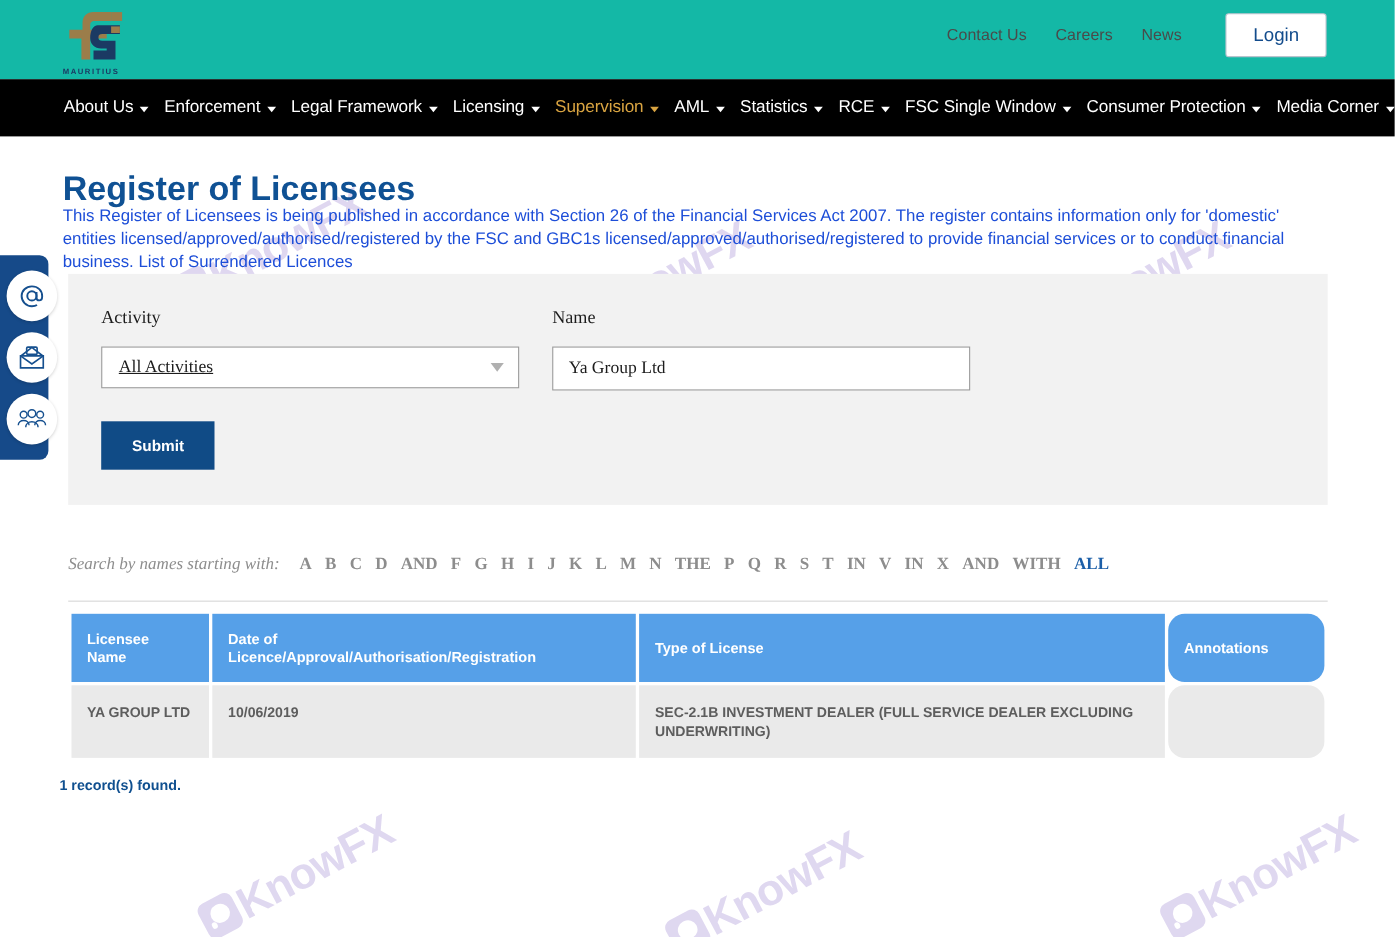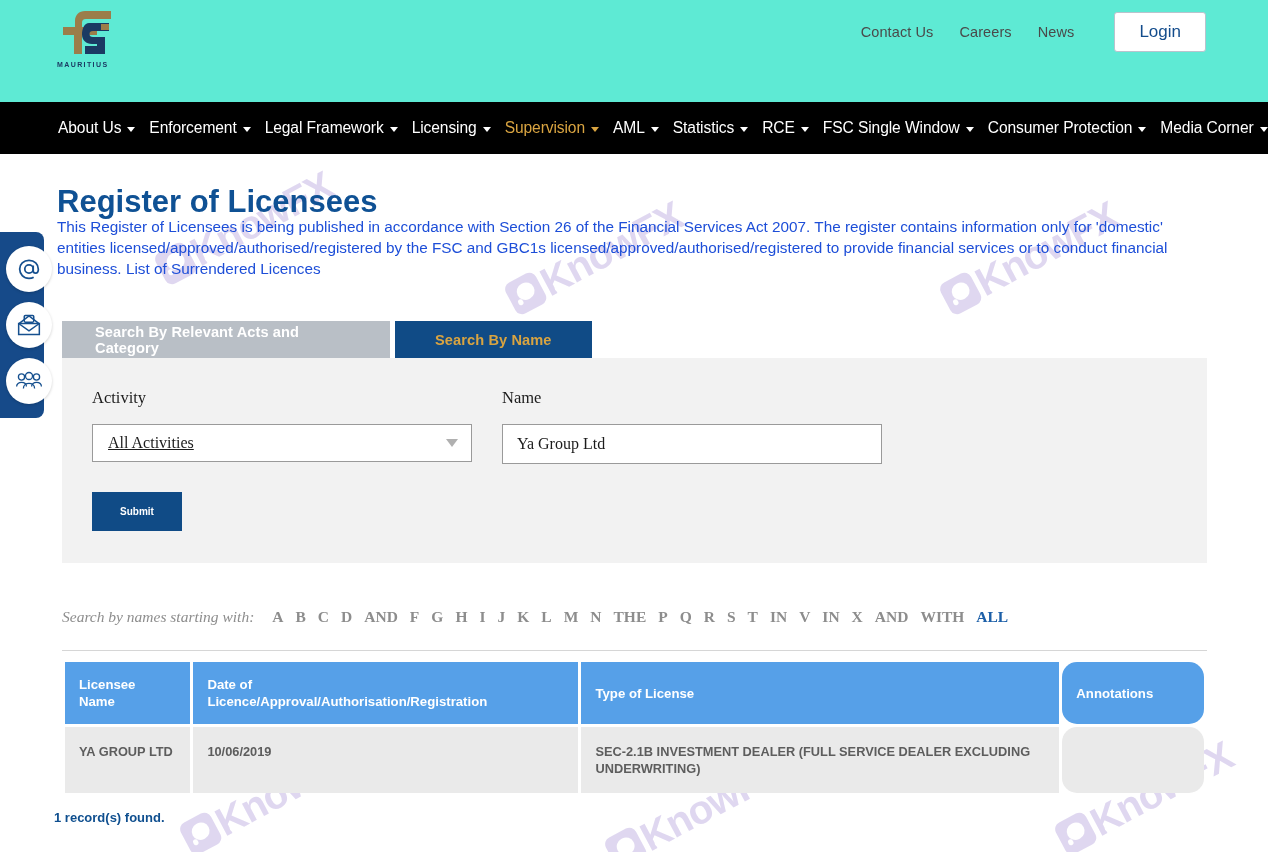"Contact Us" .header { background: #5eead4 -> #14b8a6; height: 102px -> 72px }
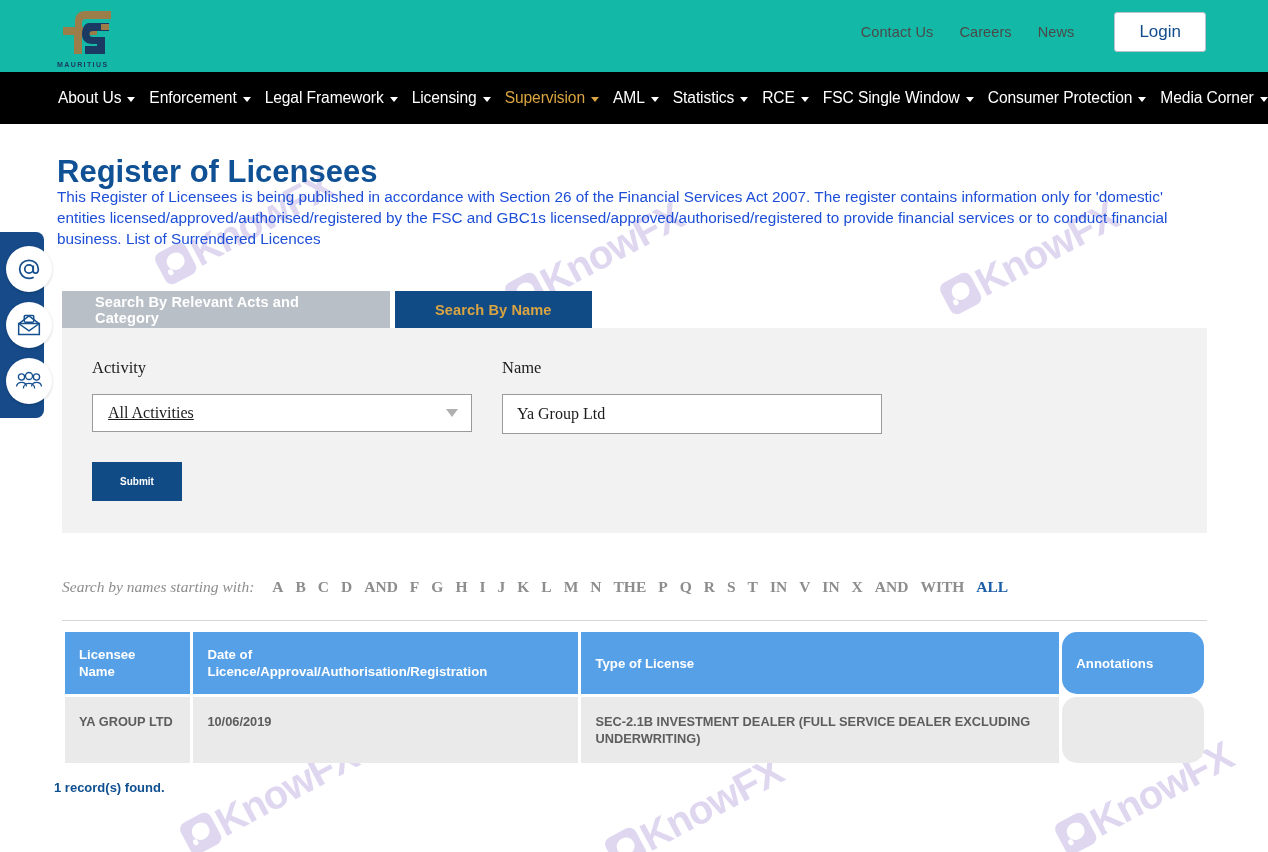"Search By Relevant Acts and" div.tabs { html: <div> <div>Search By Relevant Acts and Category</div> <div>Search By Name</div> </div> -> none }
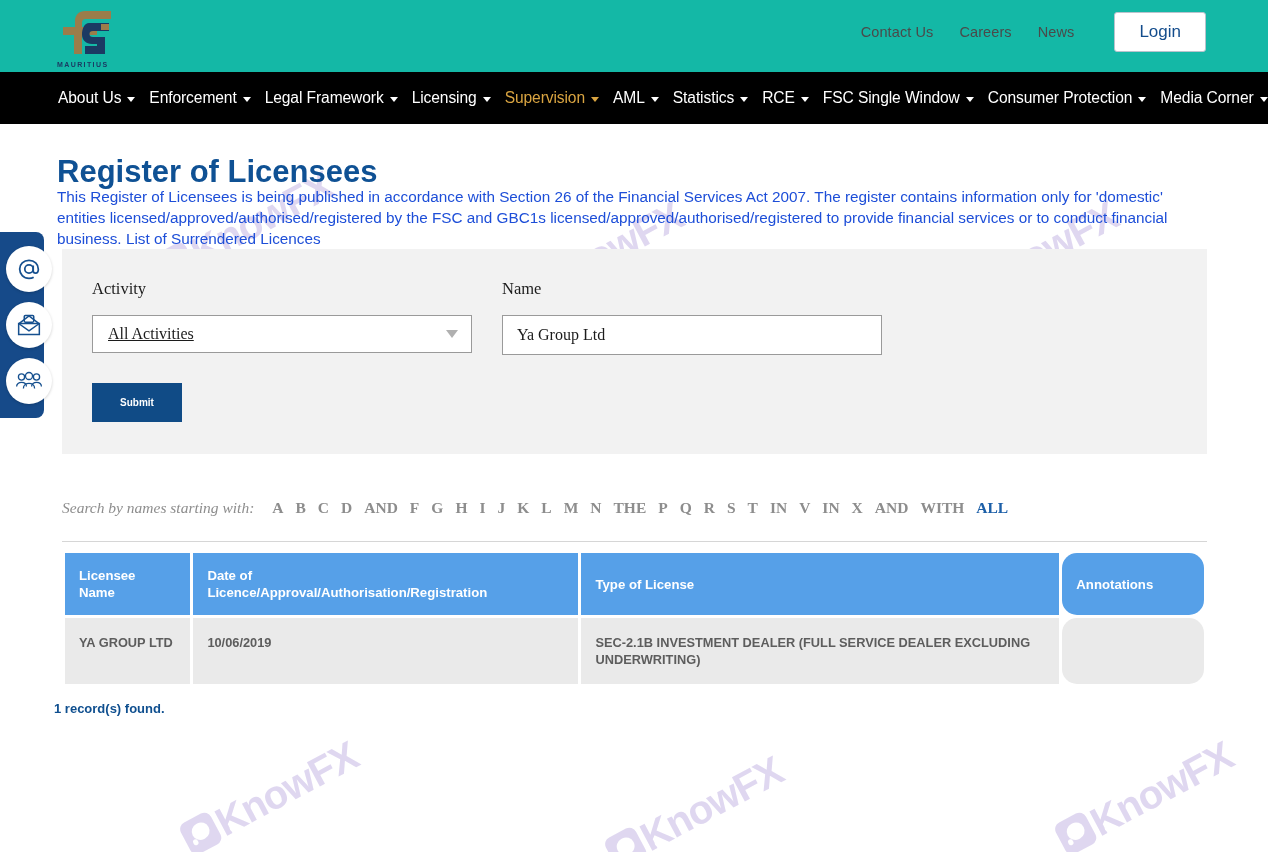"Submit" .submit-btn { font-size: 10px -> 14px }
